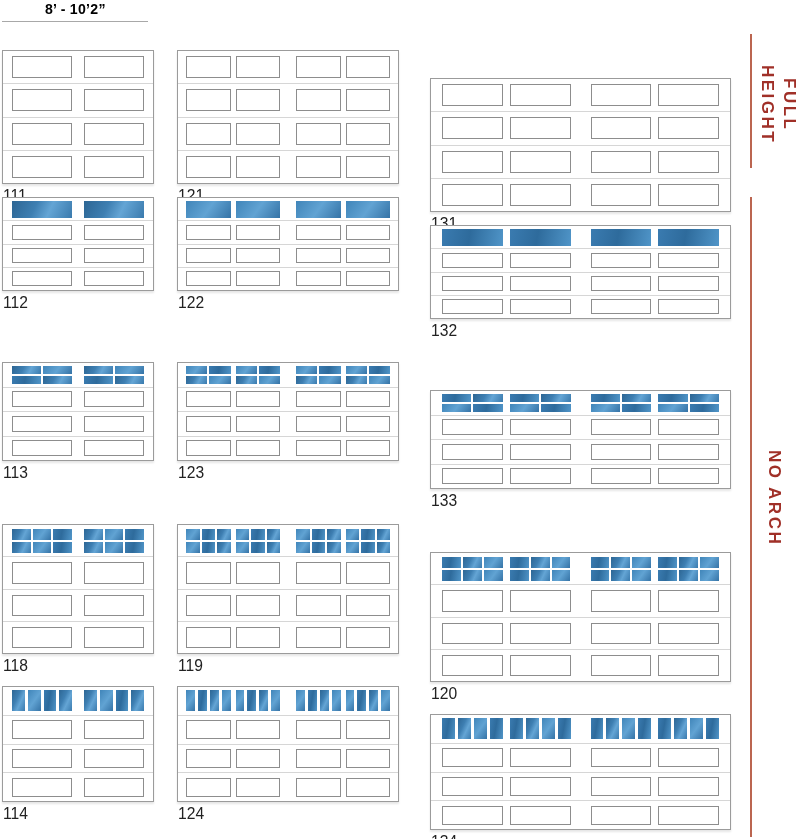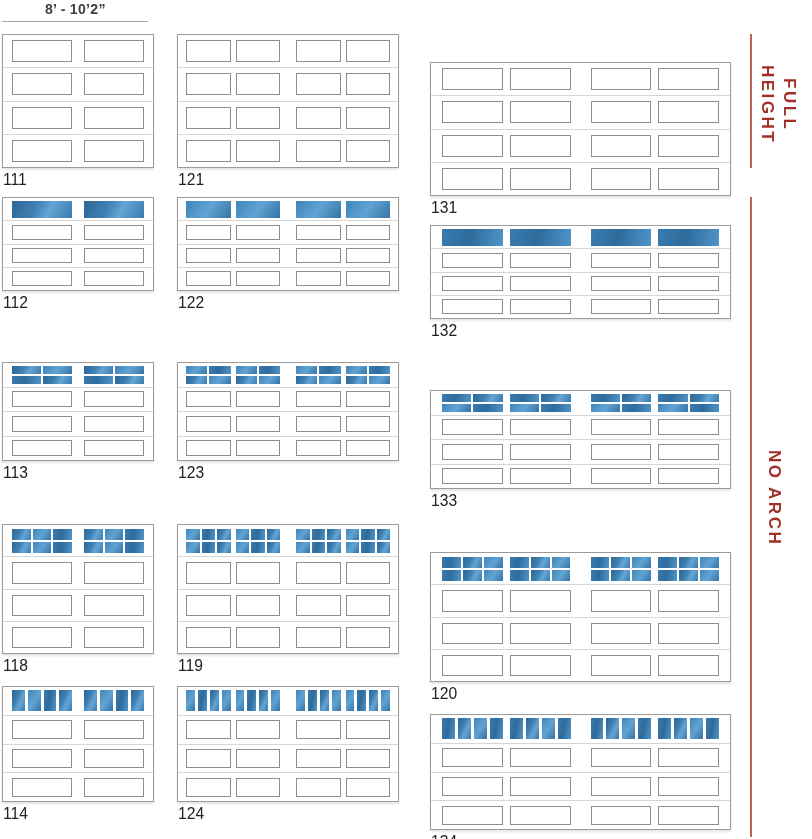"8’ - 10’2”" .col-header { color: #404040 -> #000000 }
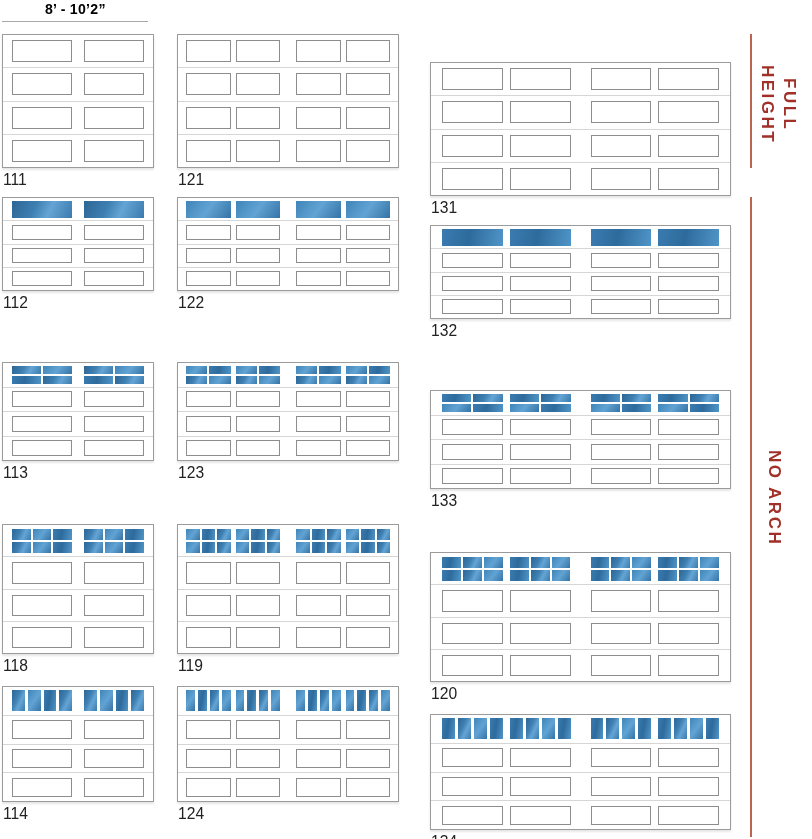"111" .r0 { top: 34px -> 50px }
